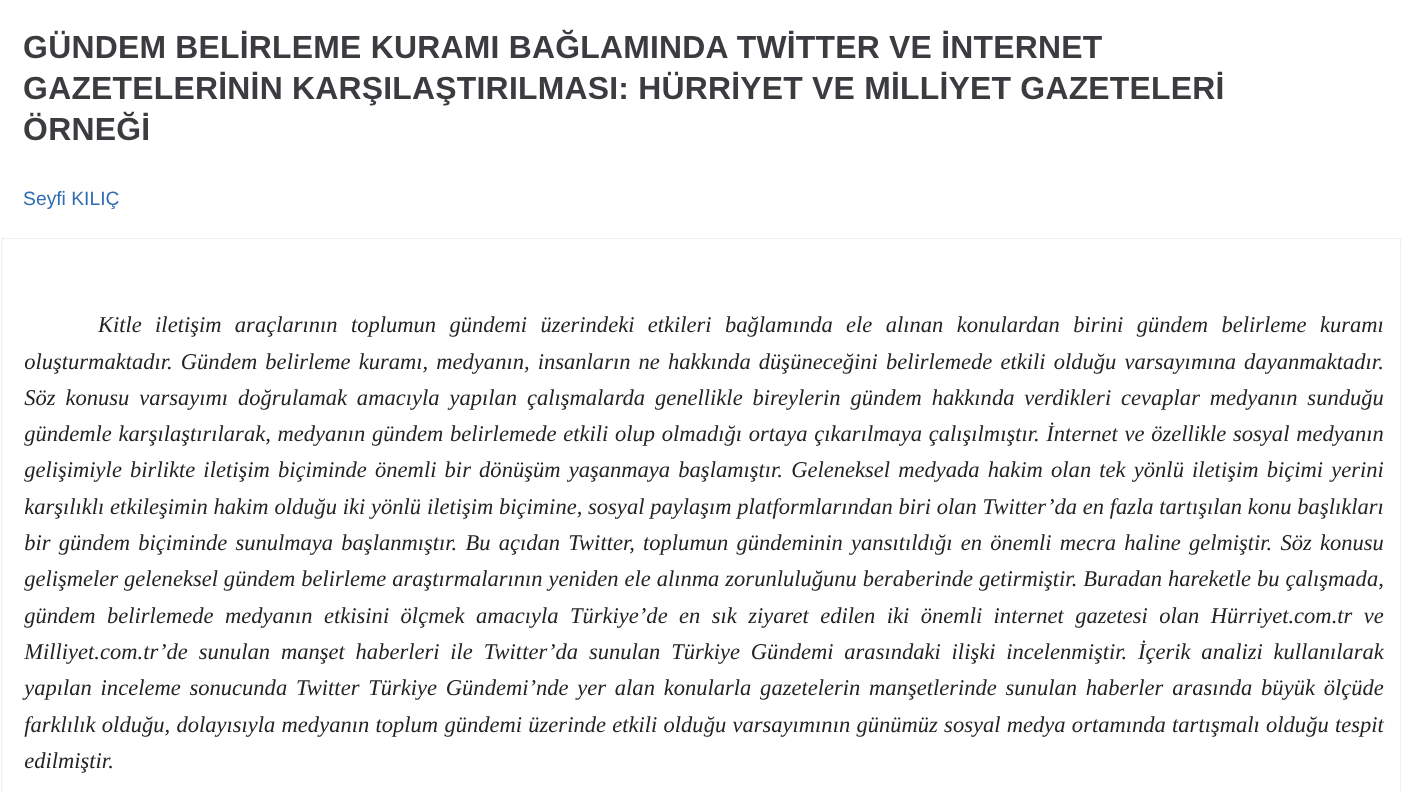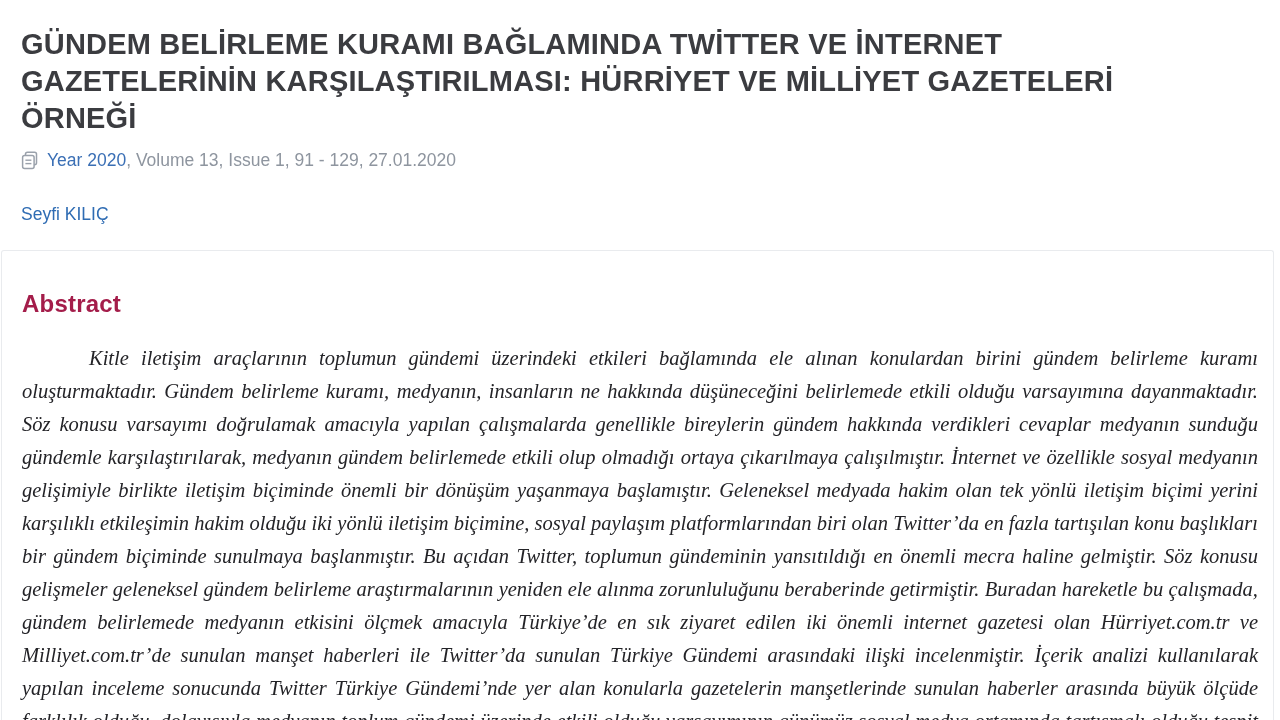"Year 2020" div.meta-row { html: <div> <span> <svg> <rect></rect> <rect></rect> <line></line> <line></line> </svg> </span> <a>Year 2020</a> <span>, Volume 13, Issue 1, 91 - 129, 27.01.2020</span> </div> -> none }
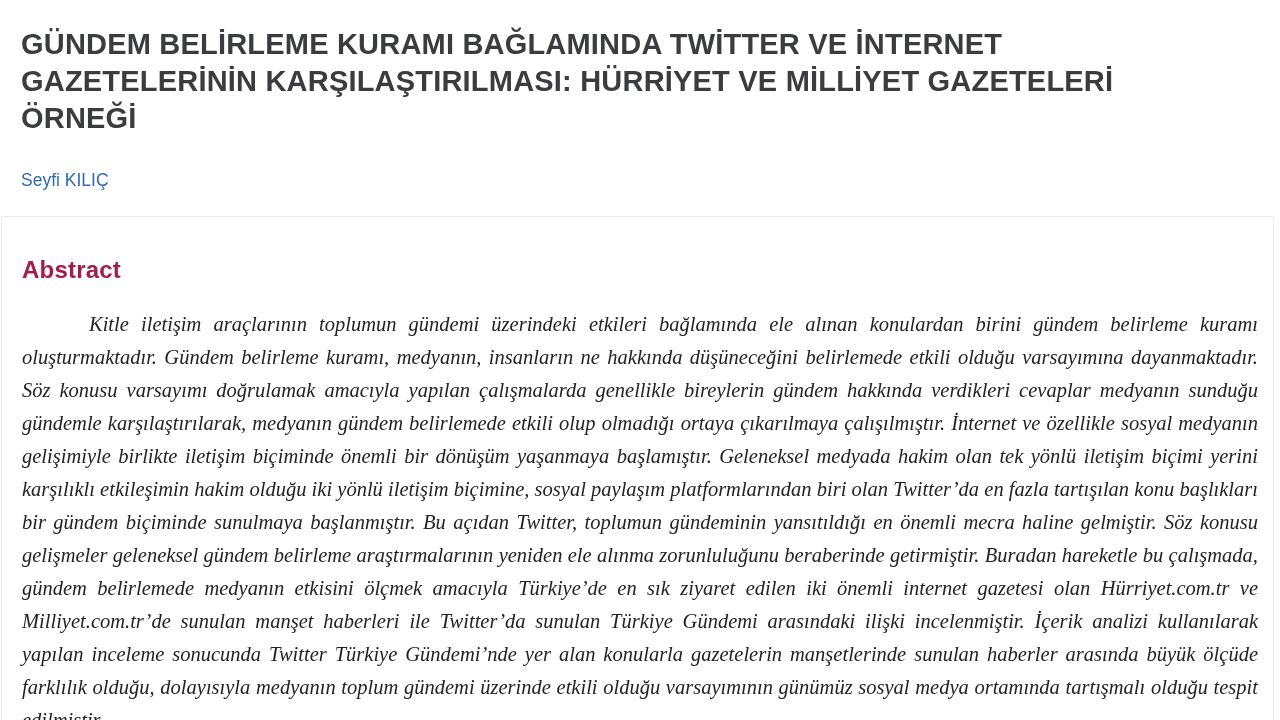"Abstract" h2.abstract-heading { html: <h2>Abstract</h2> -> none }
